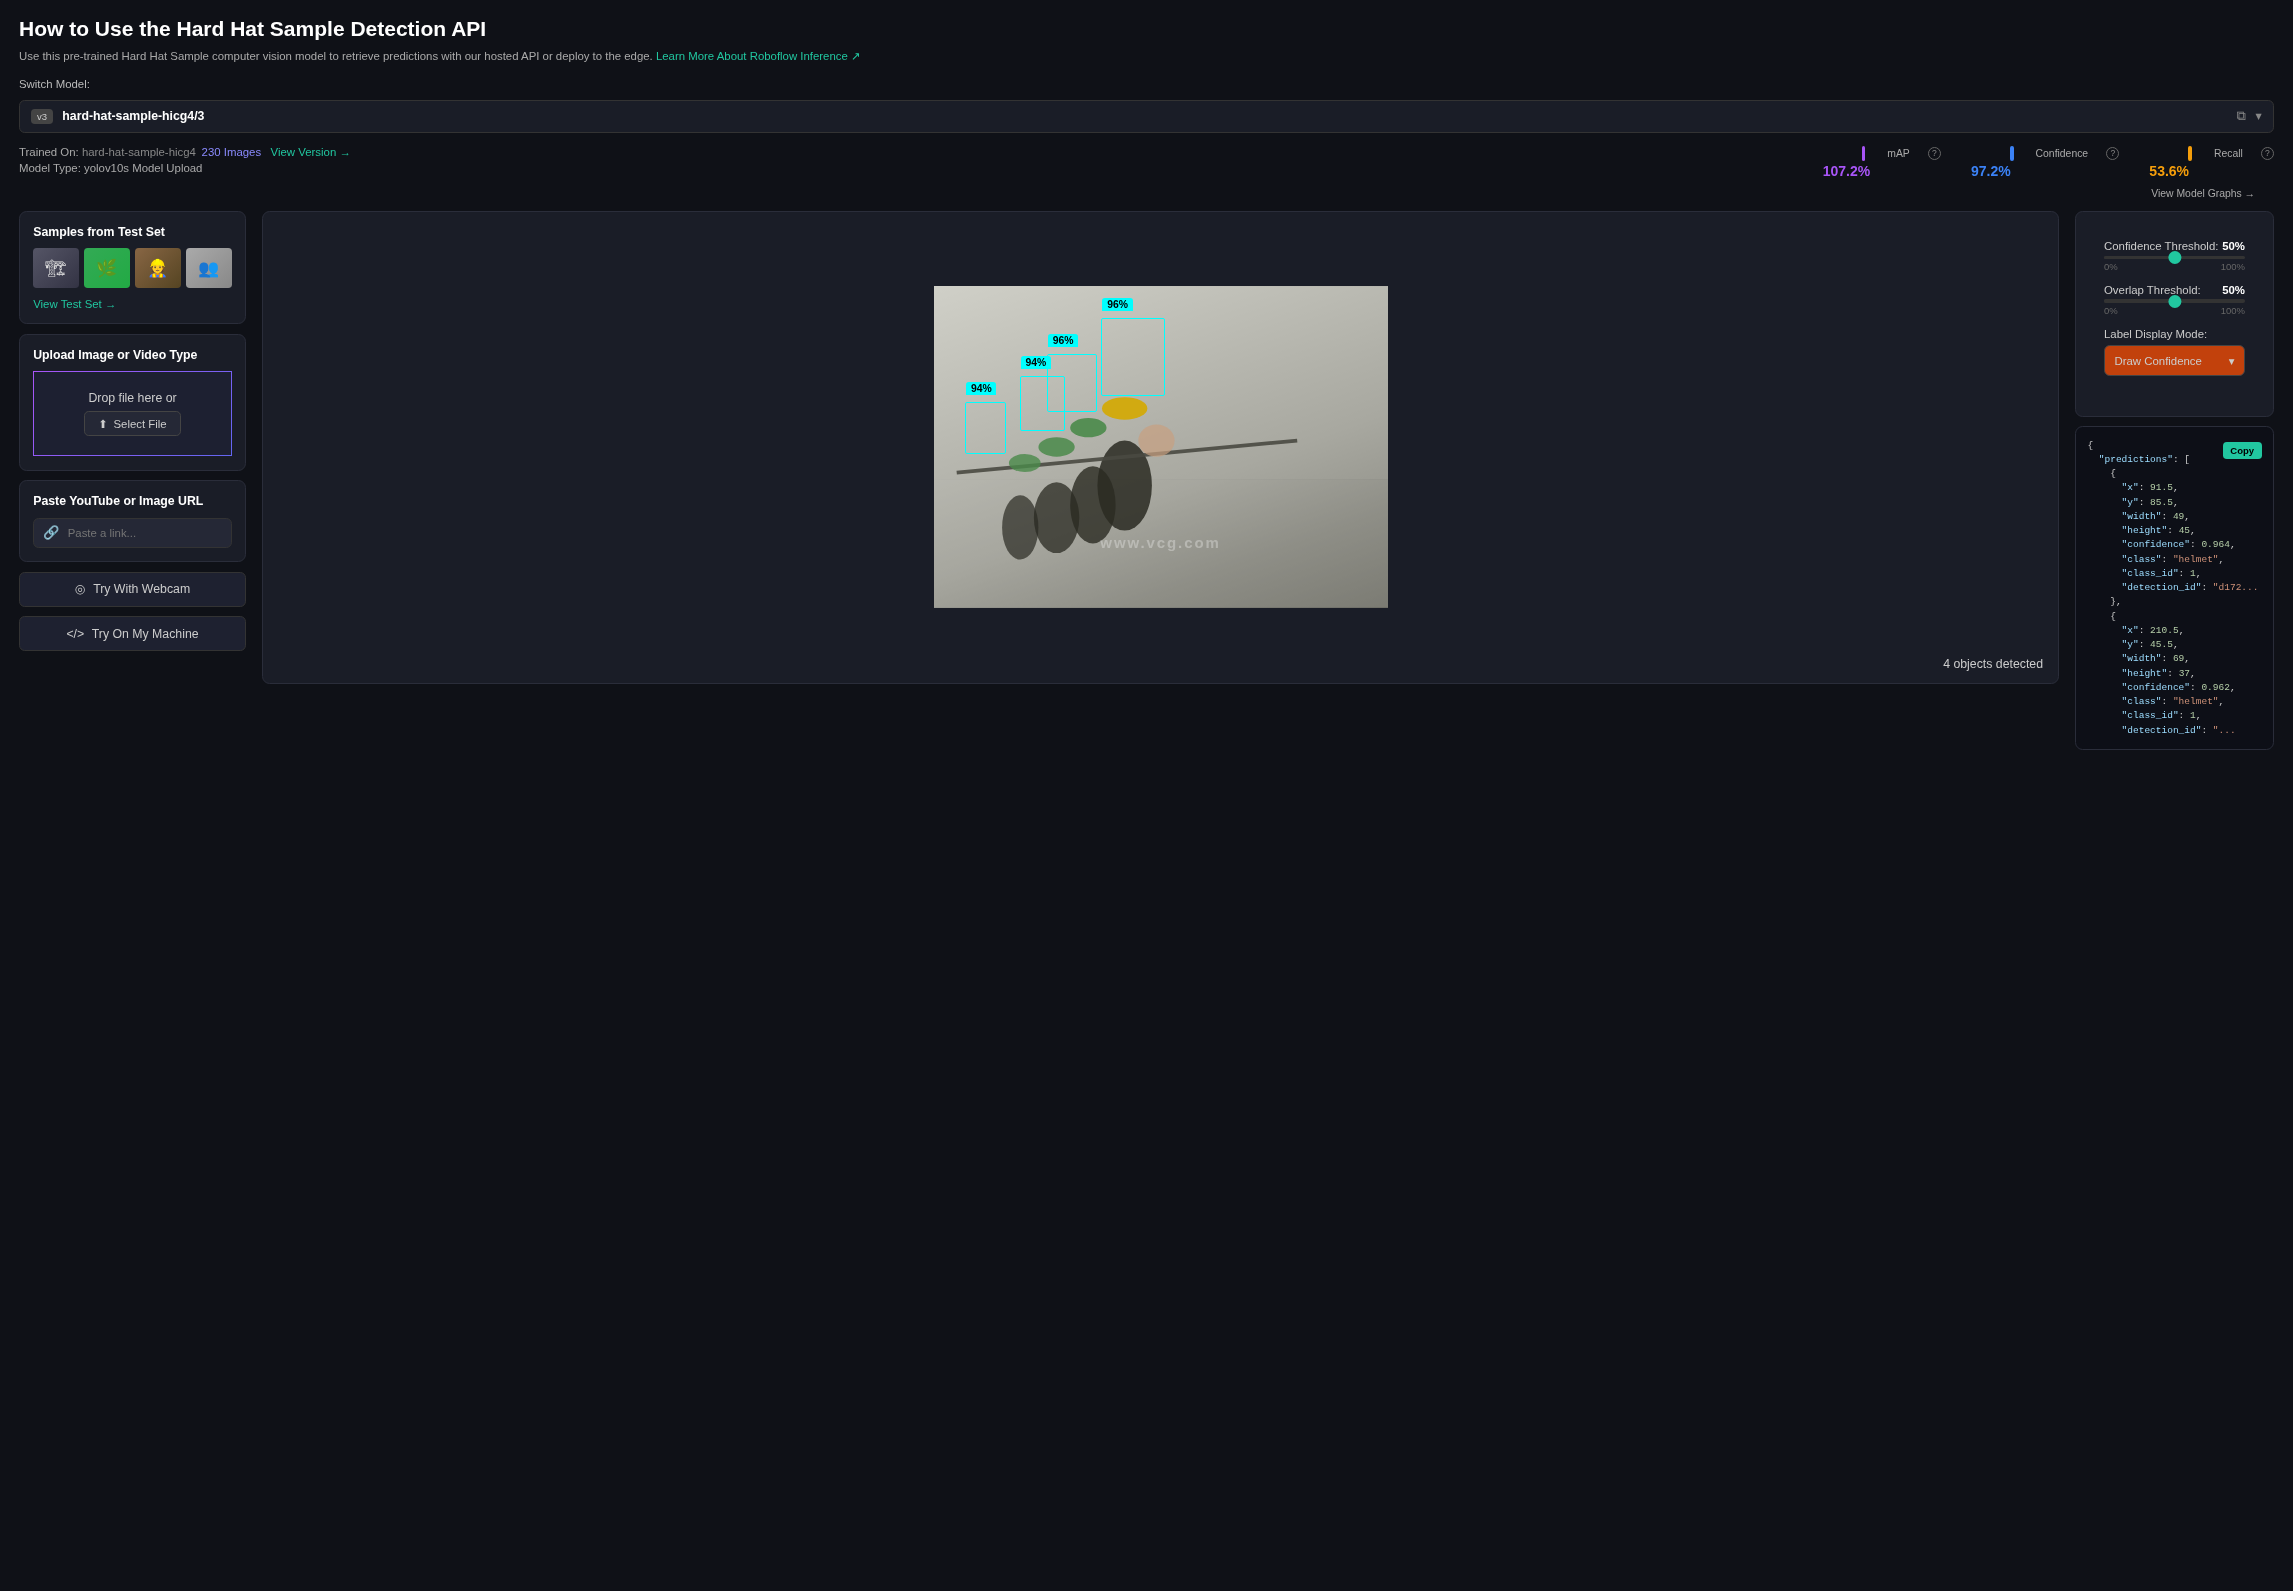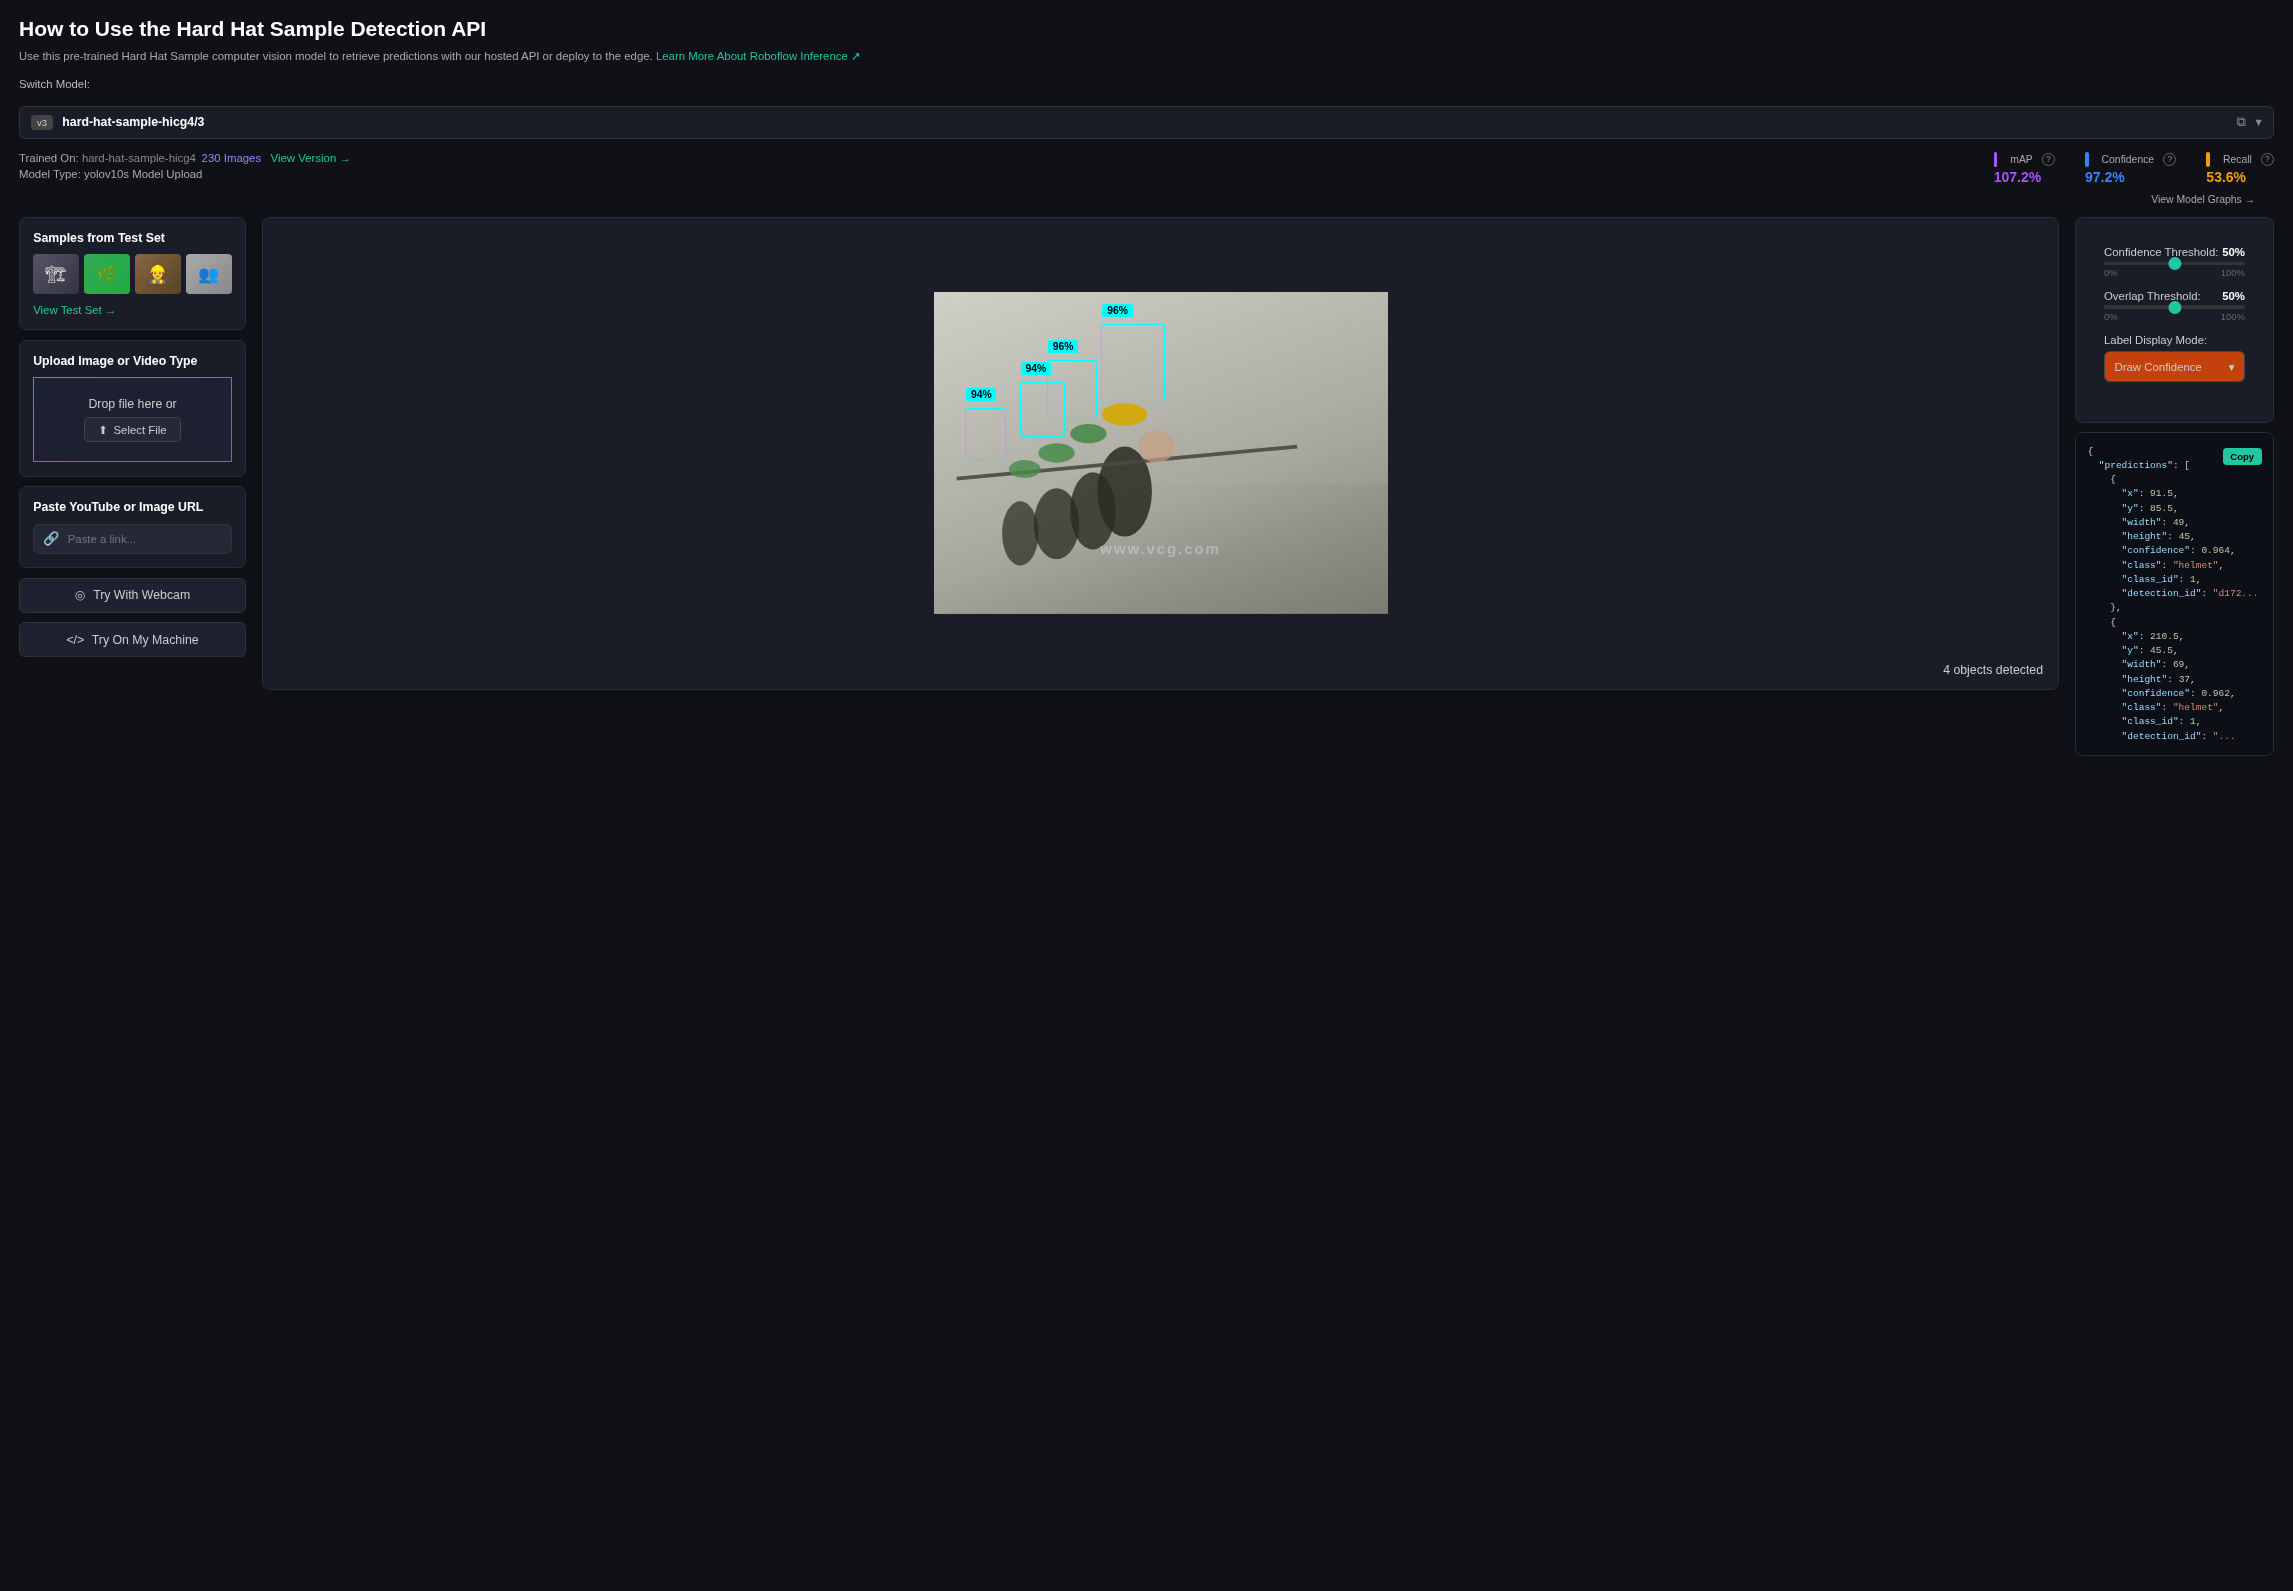"Switch Model:" .switch-model-label { margin-bottom: 16px -> 10px }
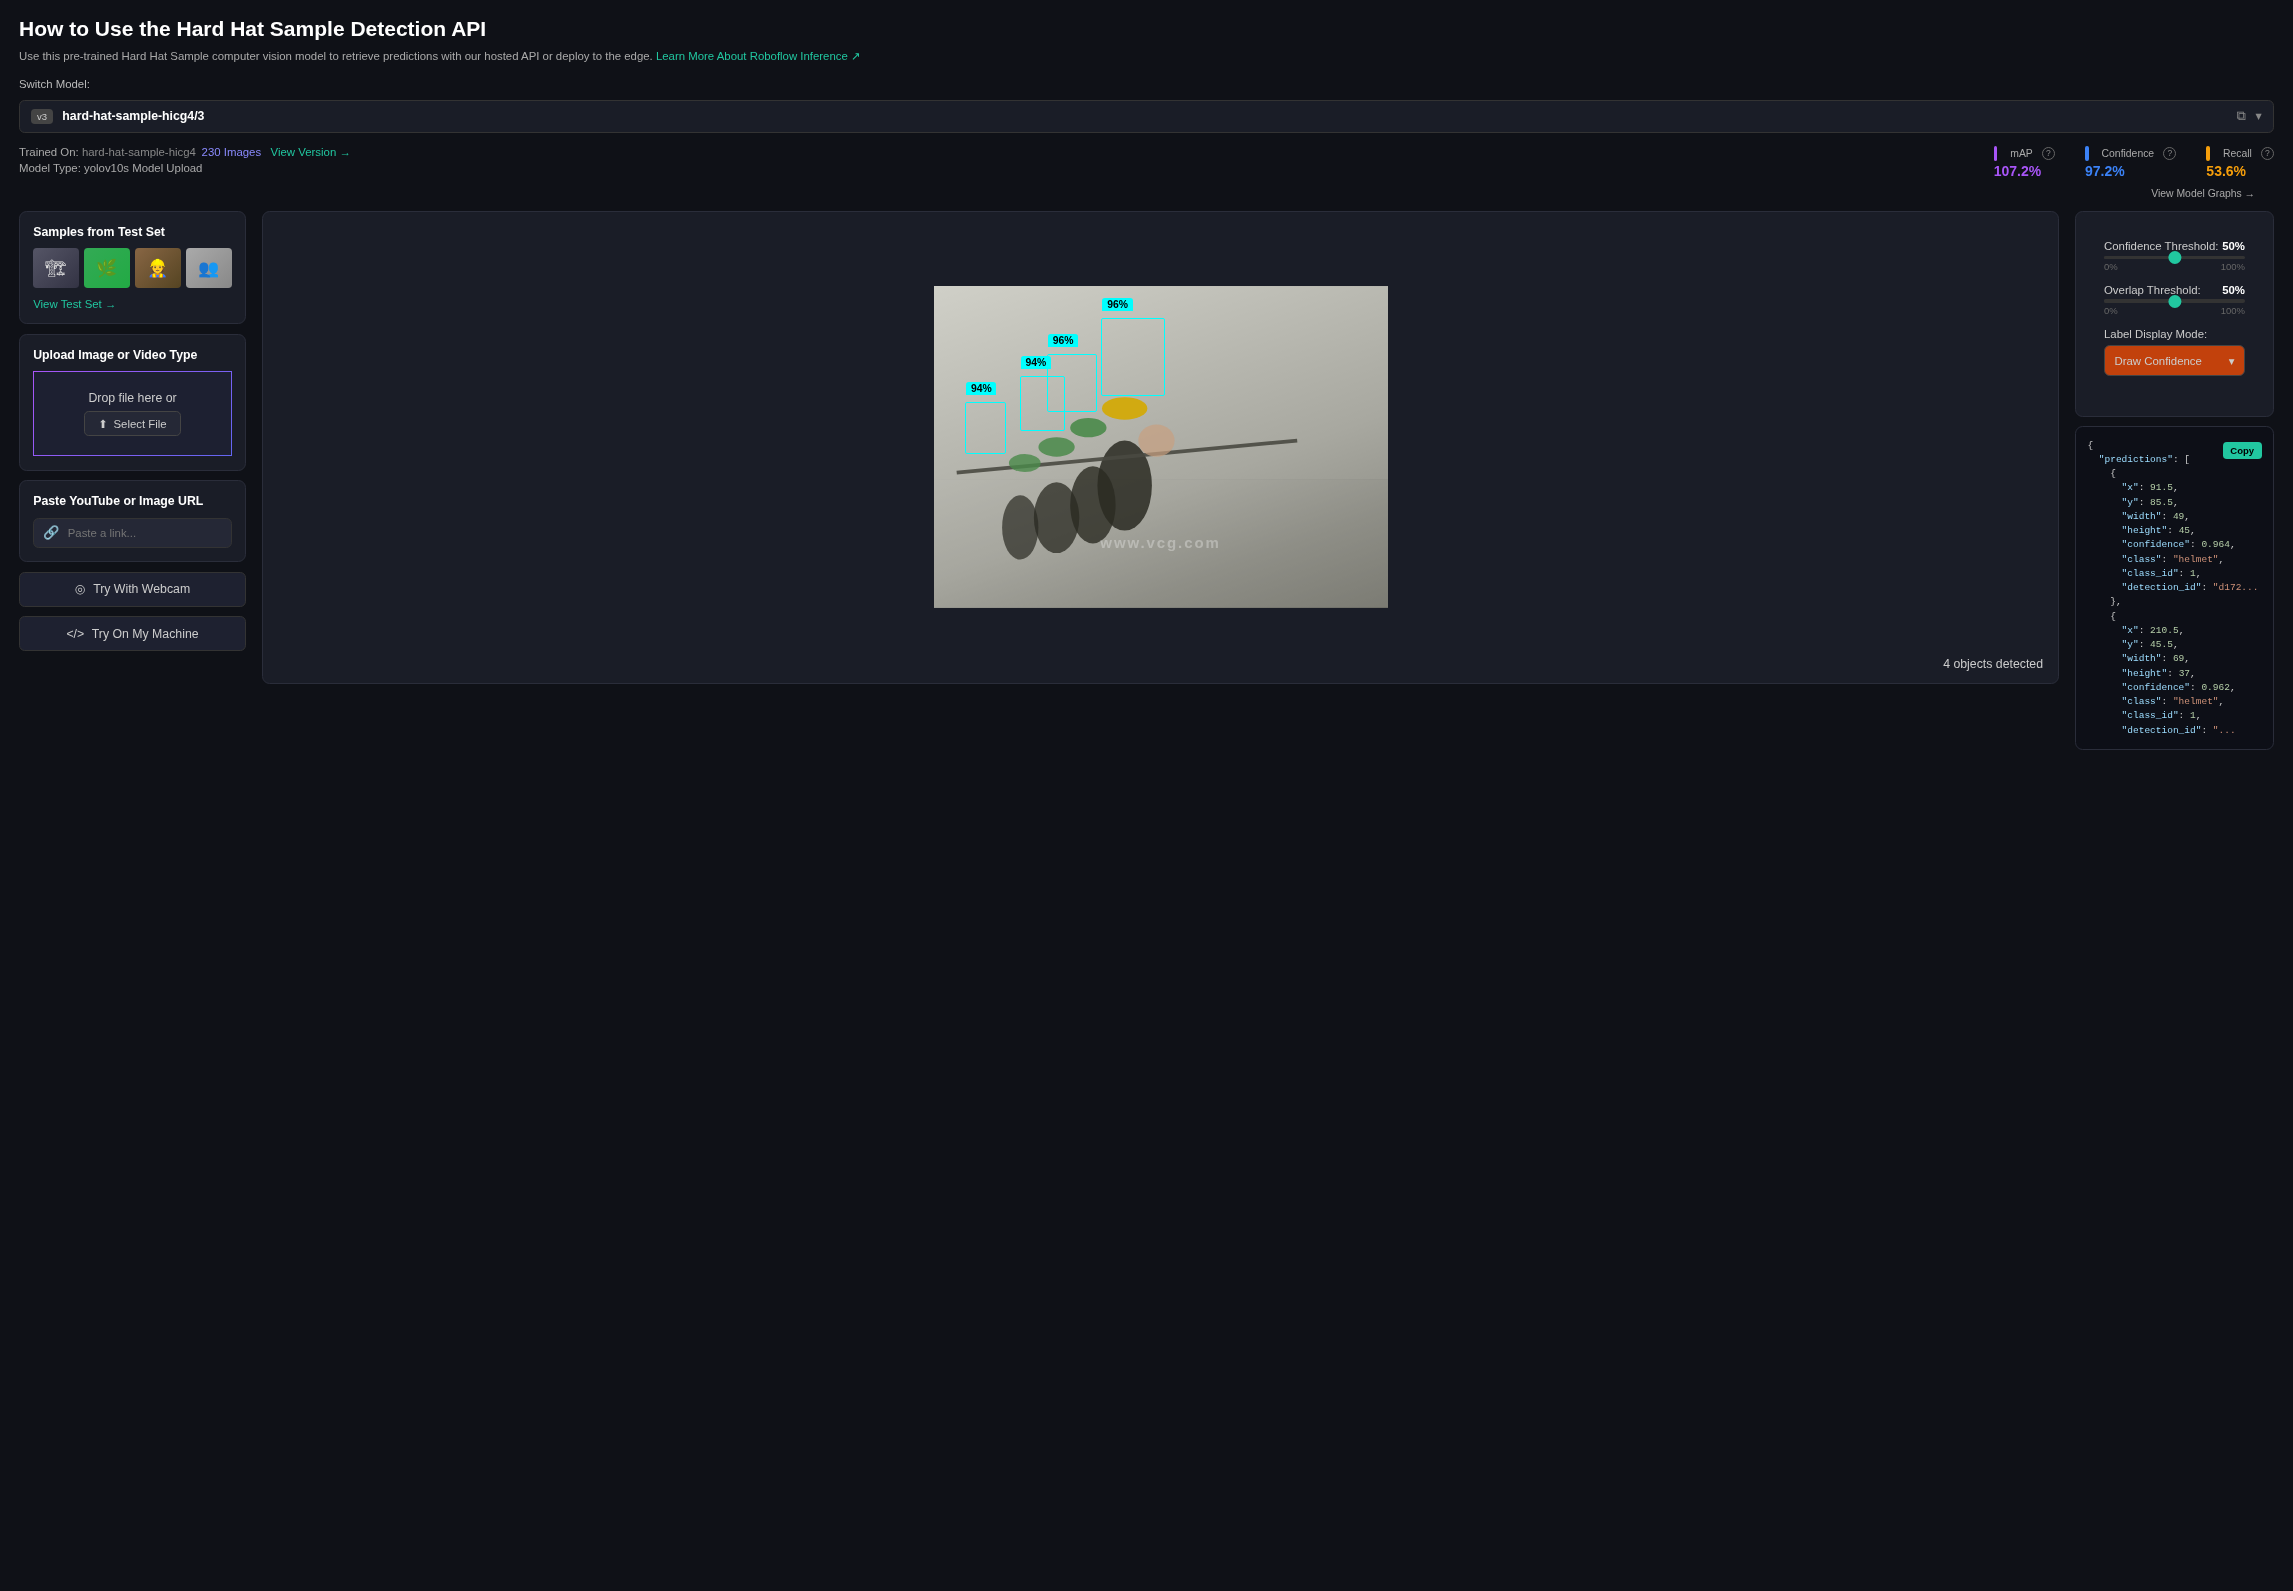"mAP" .metric .label { gap: 9px -> 18px; margin-left: none -> 39px }
